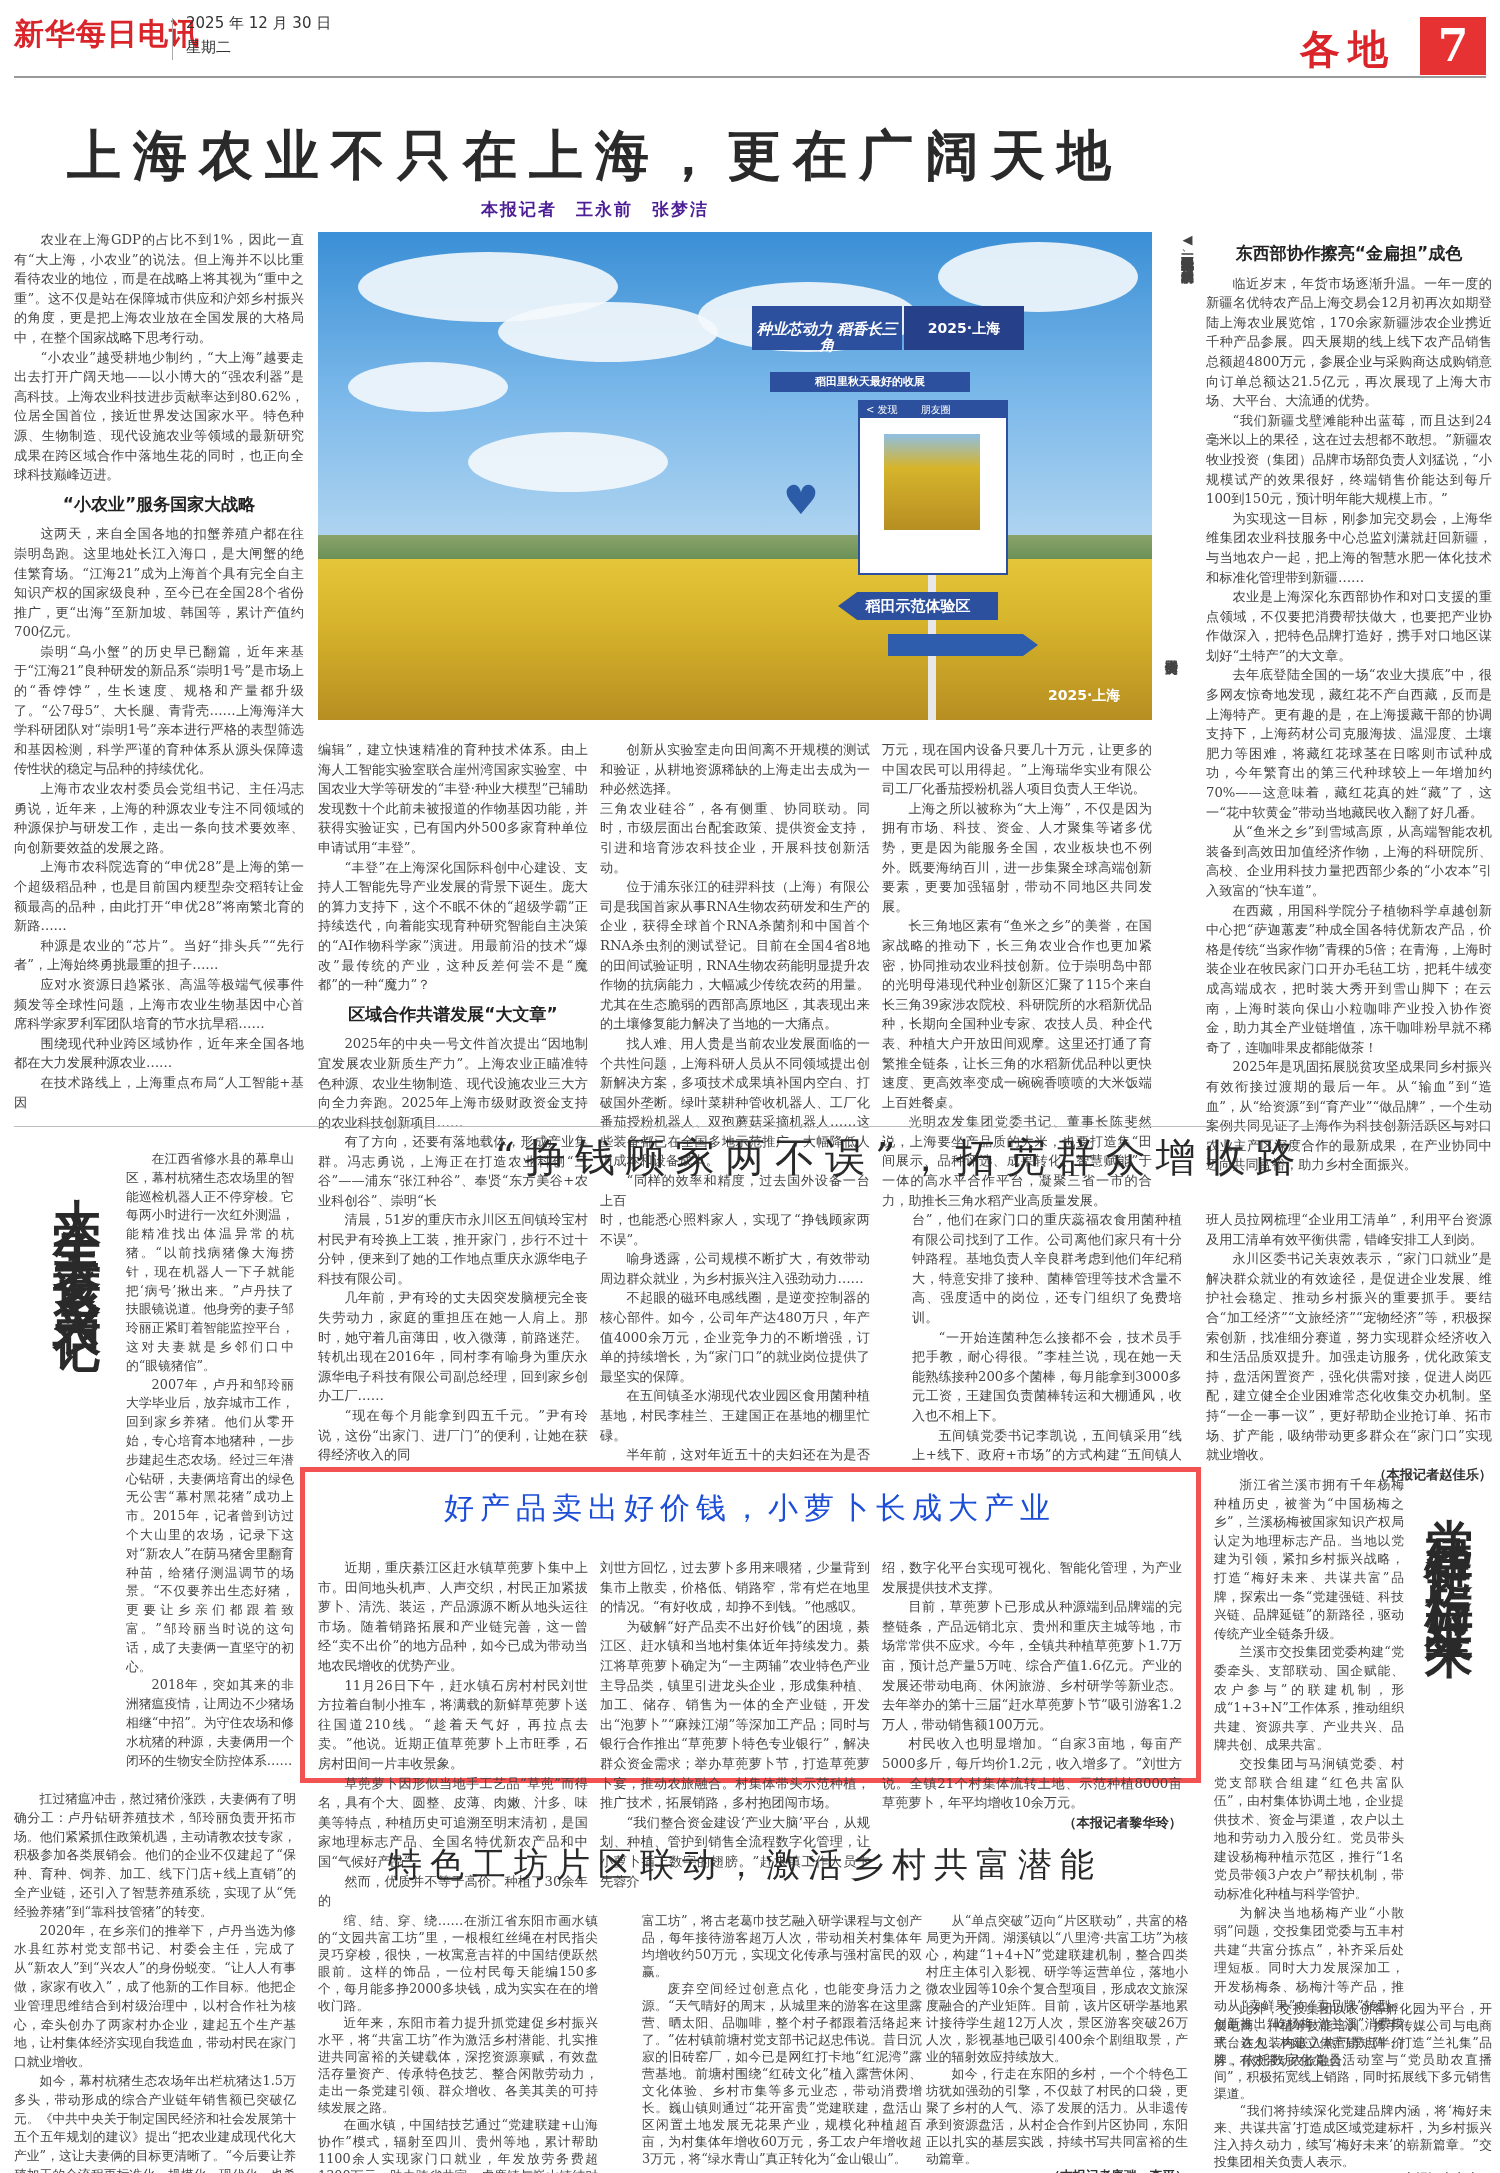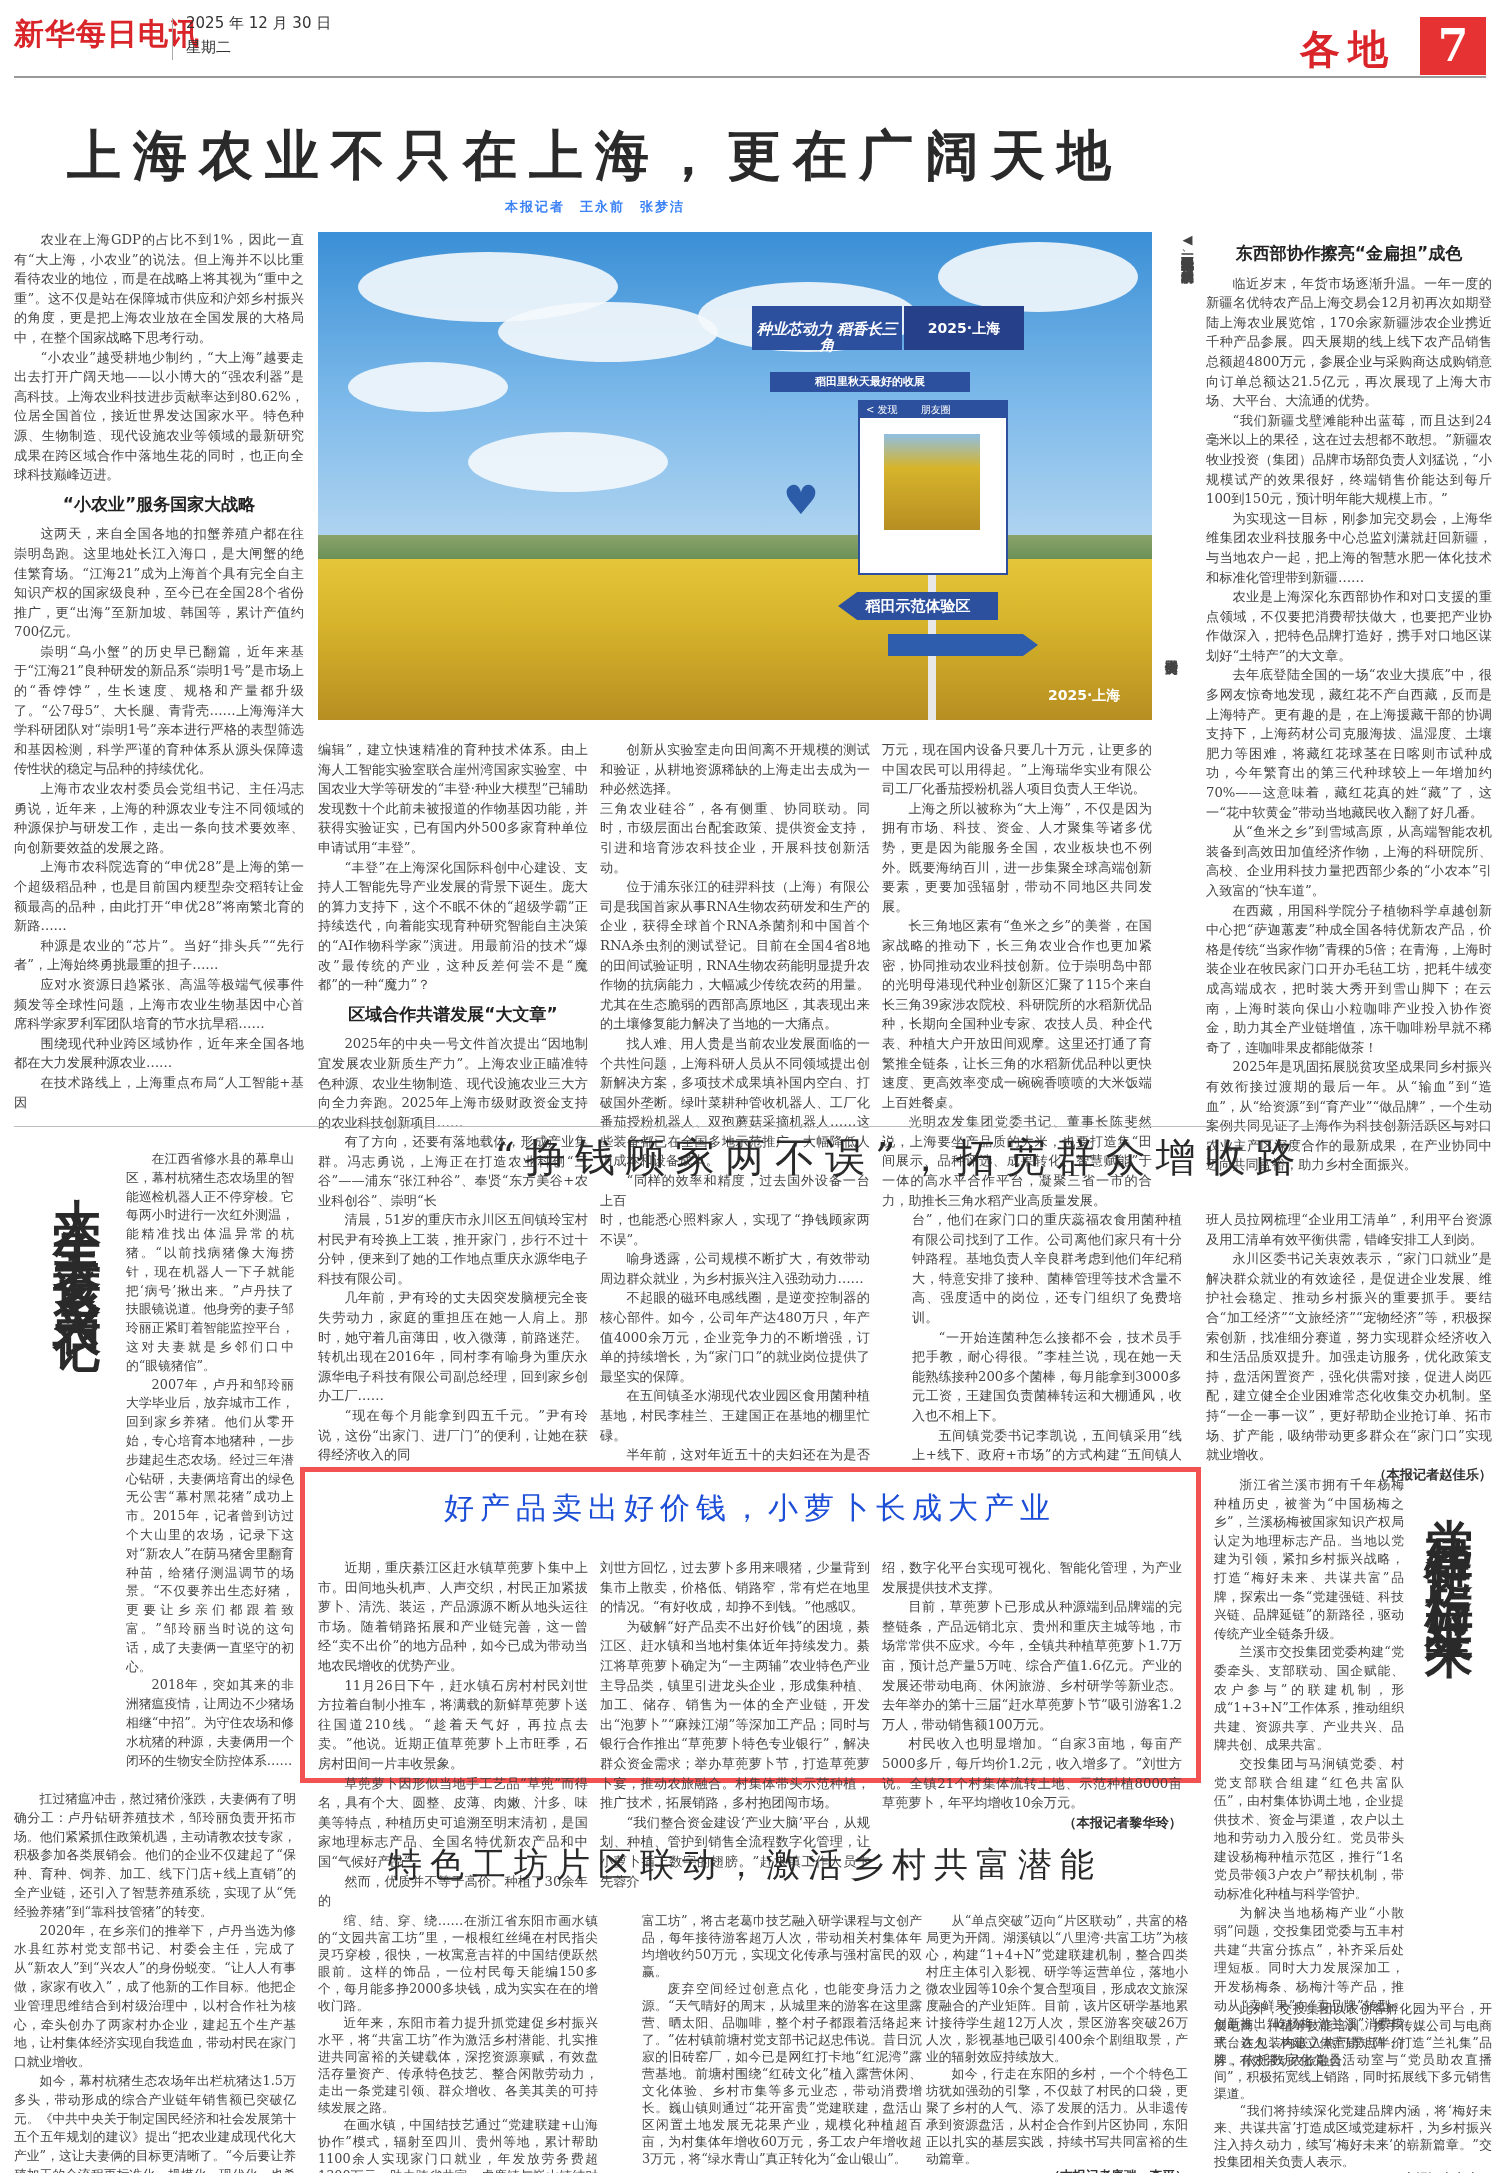"本报记者 王永前 张梦洁" .byline { color: #3b82f6 -> #4c1d95; font-size: 13px -> 17px }
